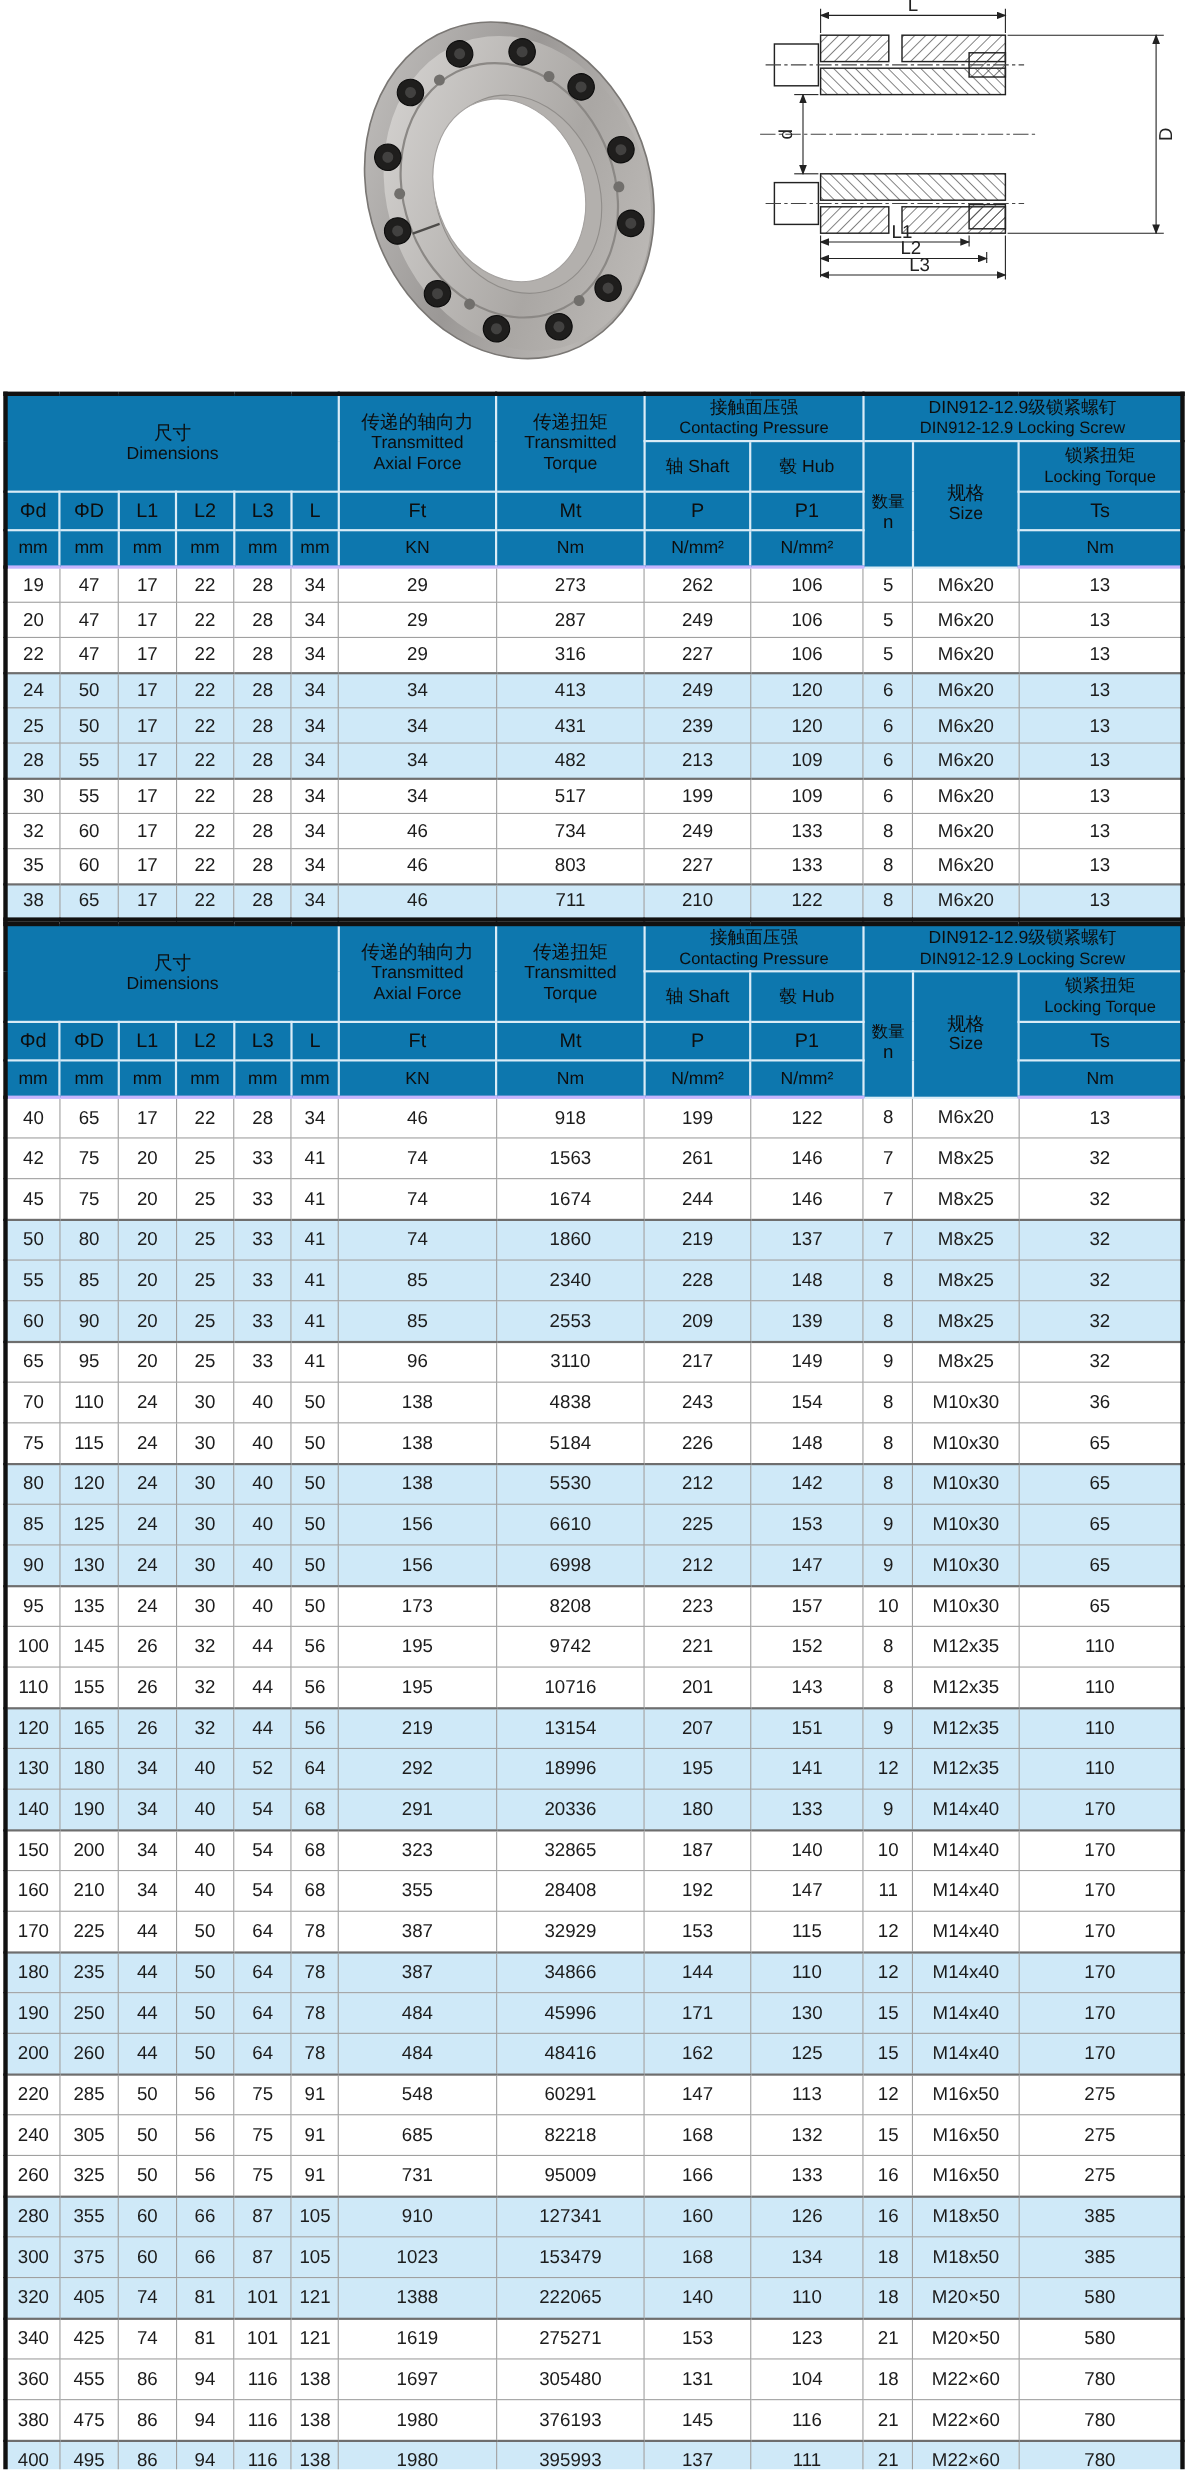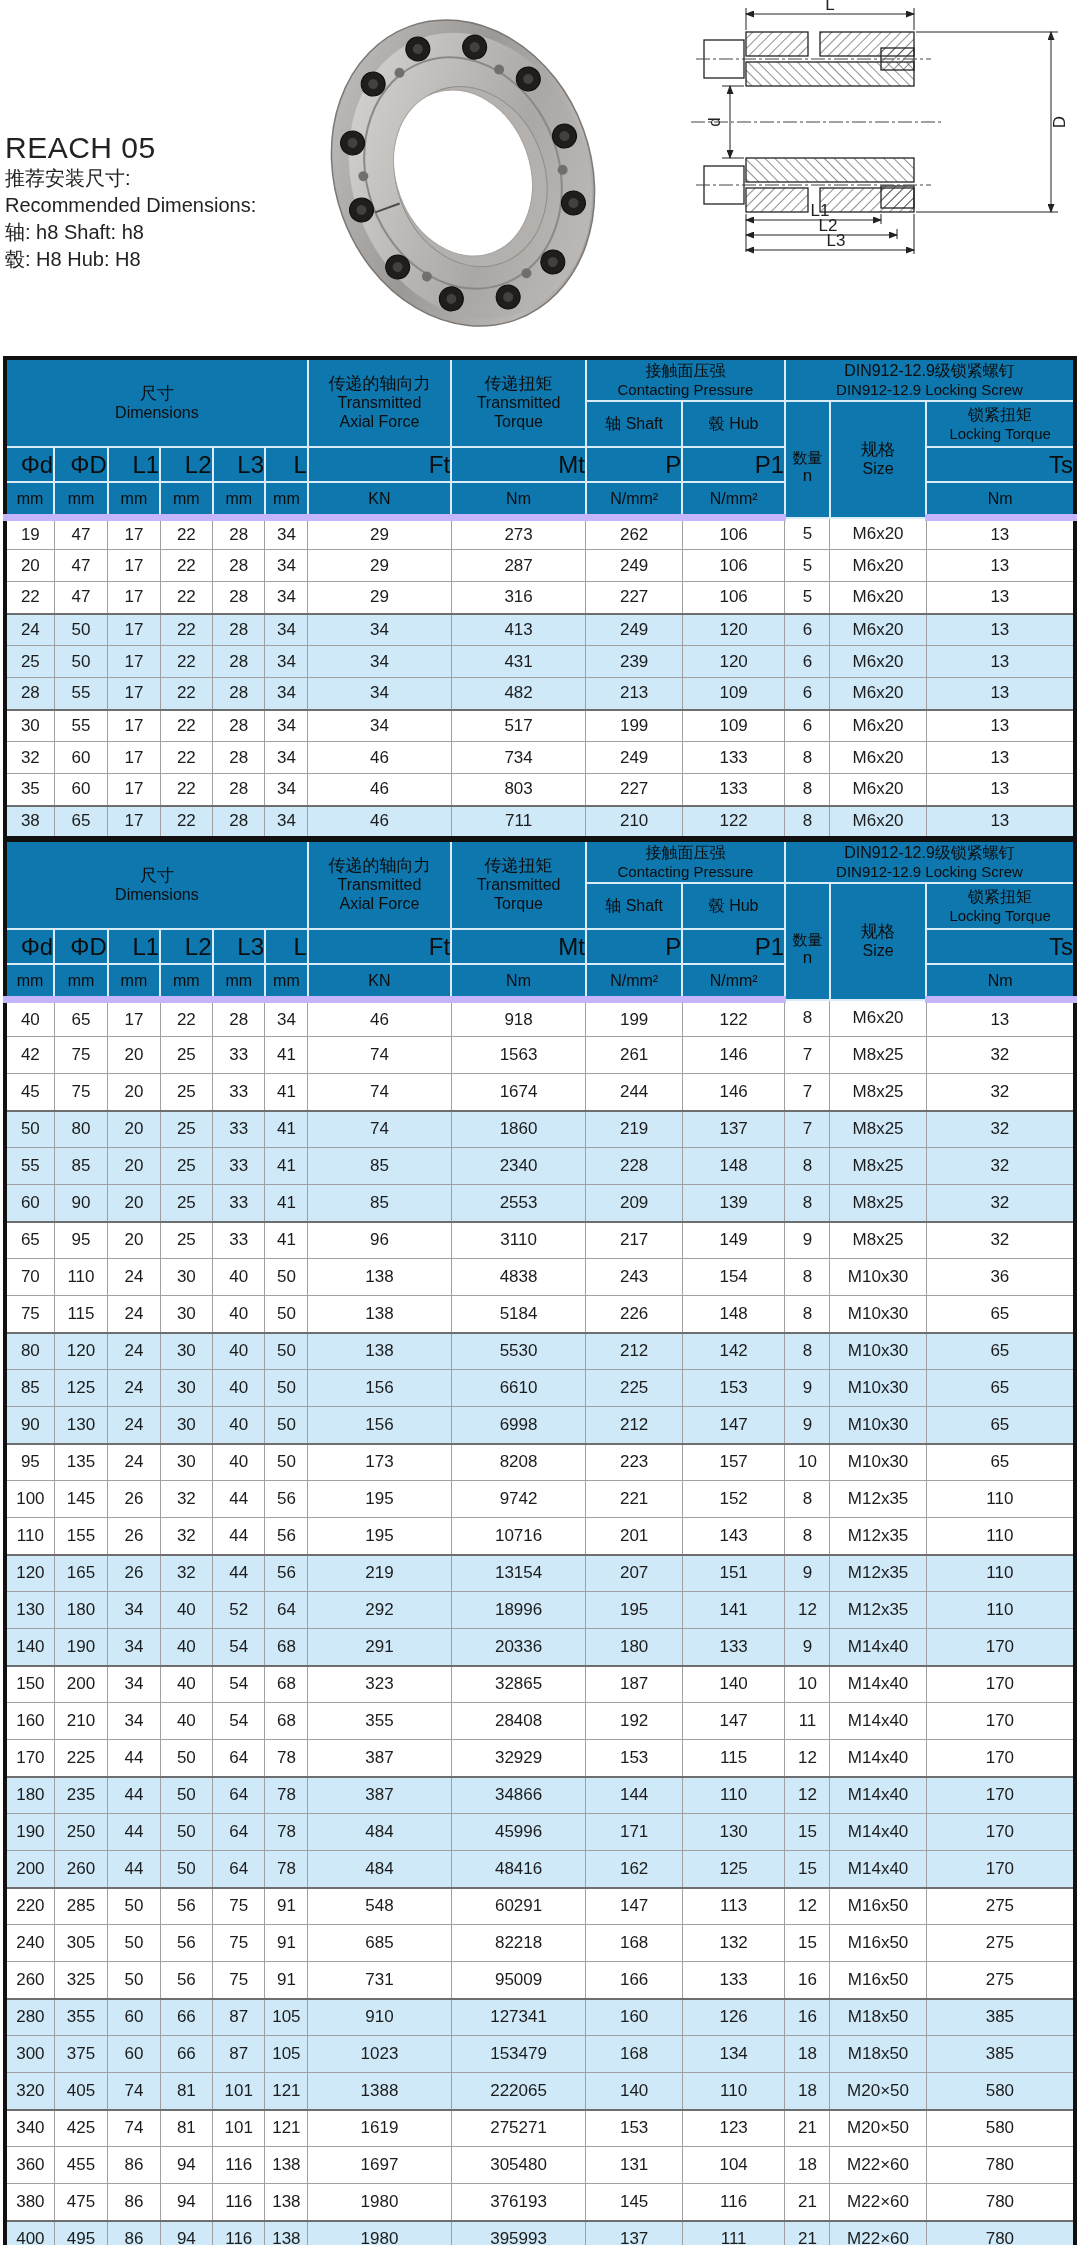"REACH 05" div.intro { html: <div> <div>REACH 05</div> <div>推荐安装尺寸:</div> <div>Recommended Dimensions:</div> <div>轴: h8 Shaft: h8</div> <div>毂: H8 Hub: H8</div> </div> -> none }
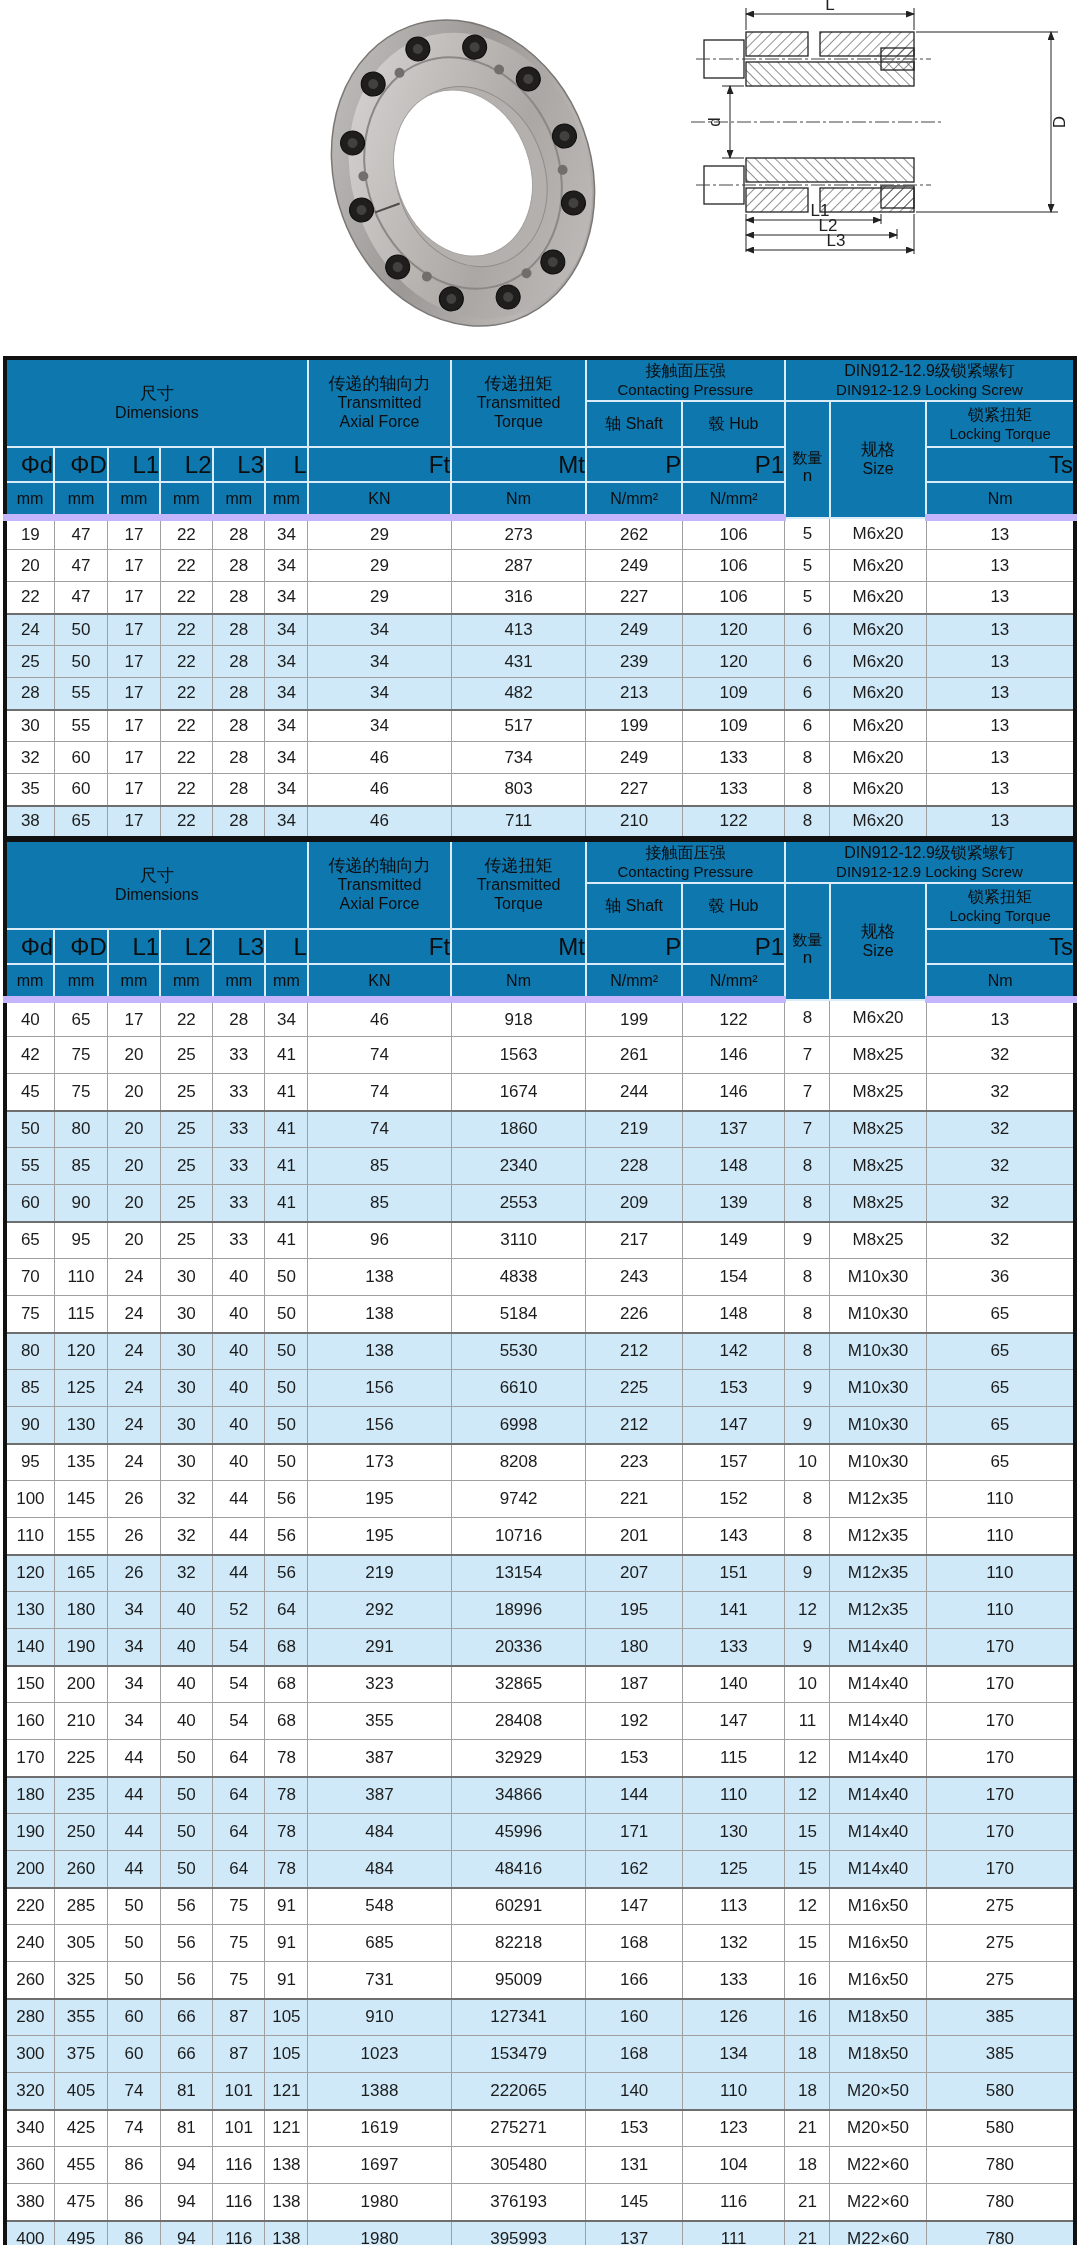"Φd" thead .h3 th { font-size: 24px -> 18px; text-align: right -> none }
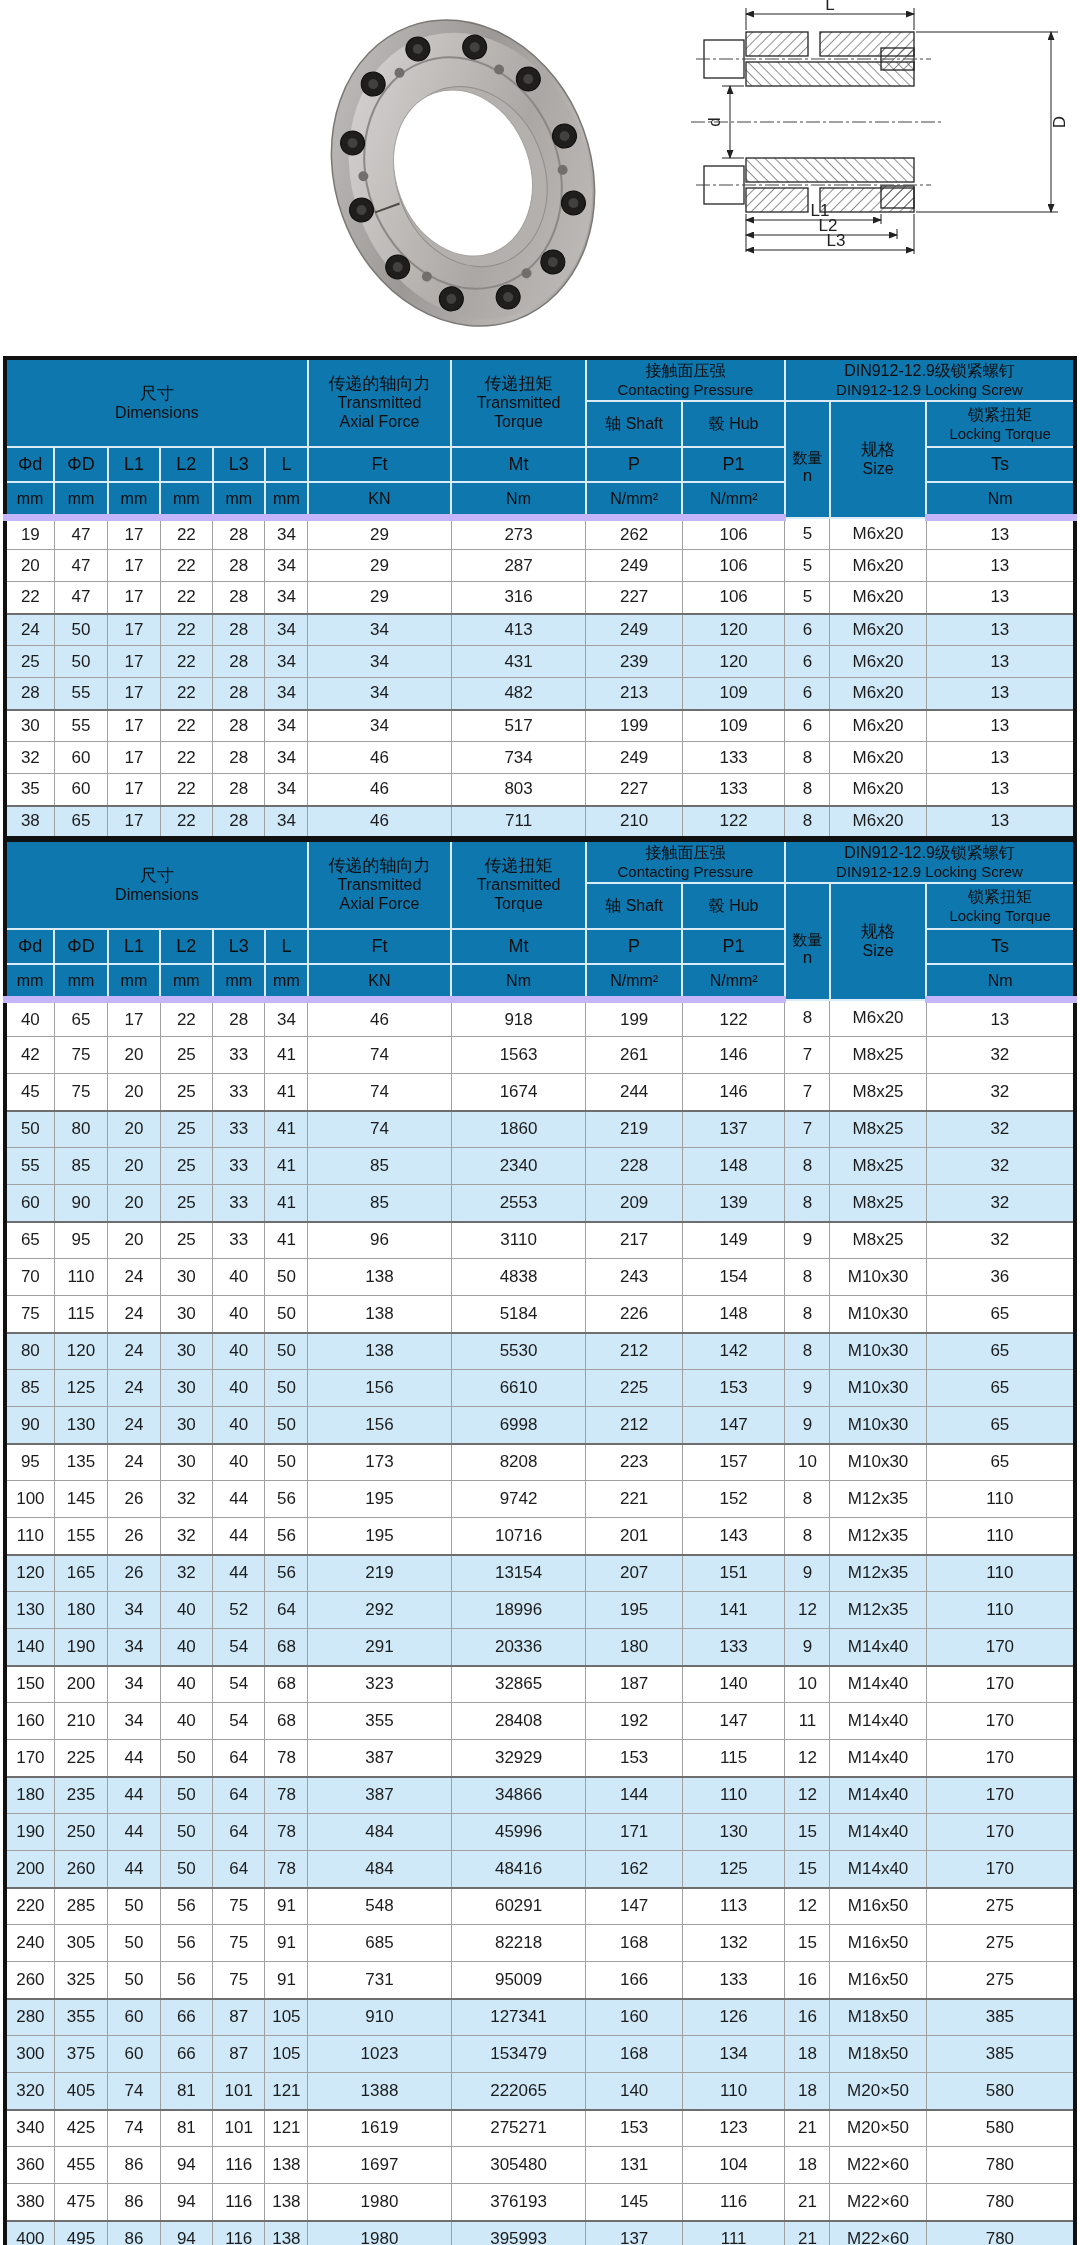"mm" thead .h4 th { border-bottom: 7px solid #c4b5fd -> 3px solid #c4b5fd }
